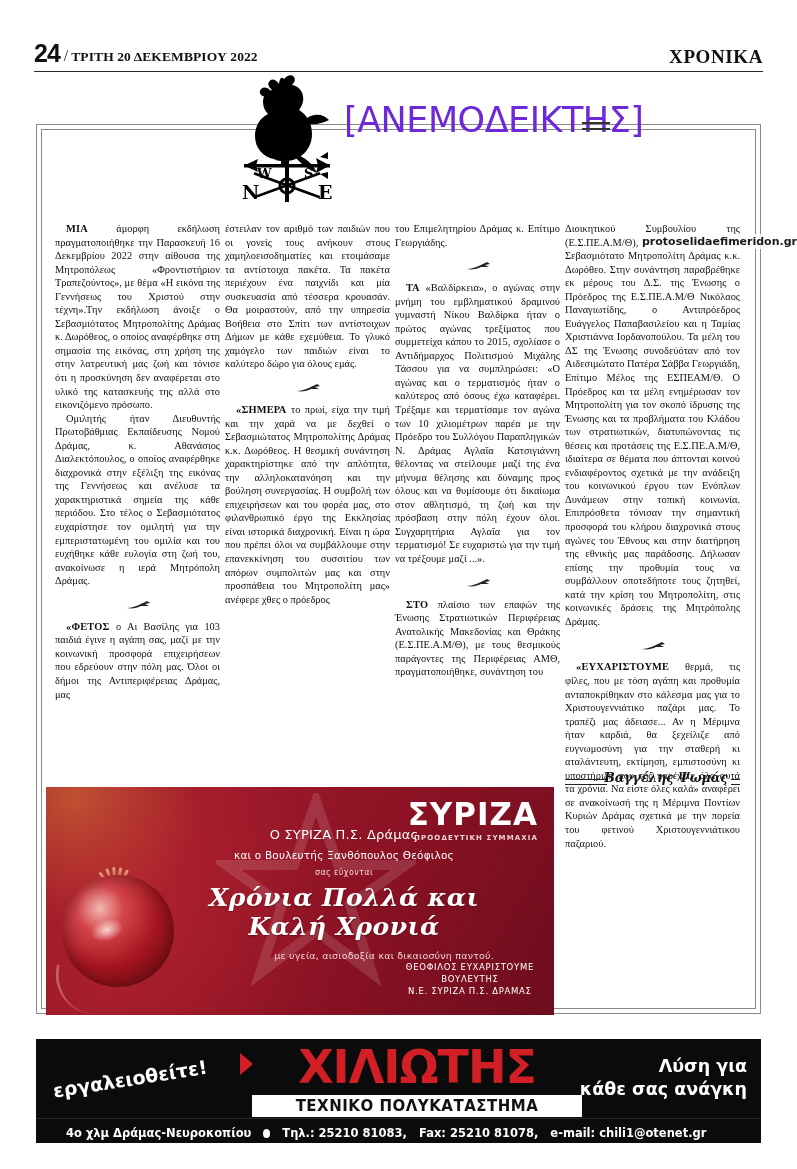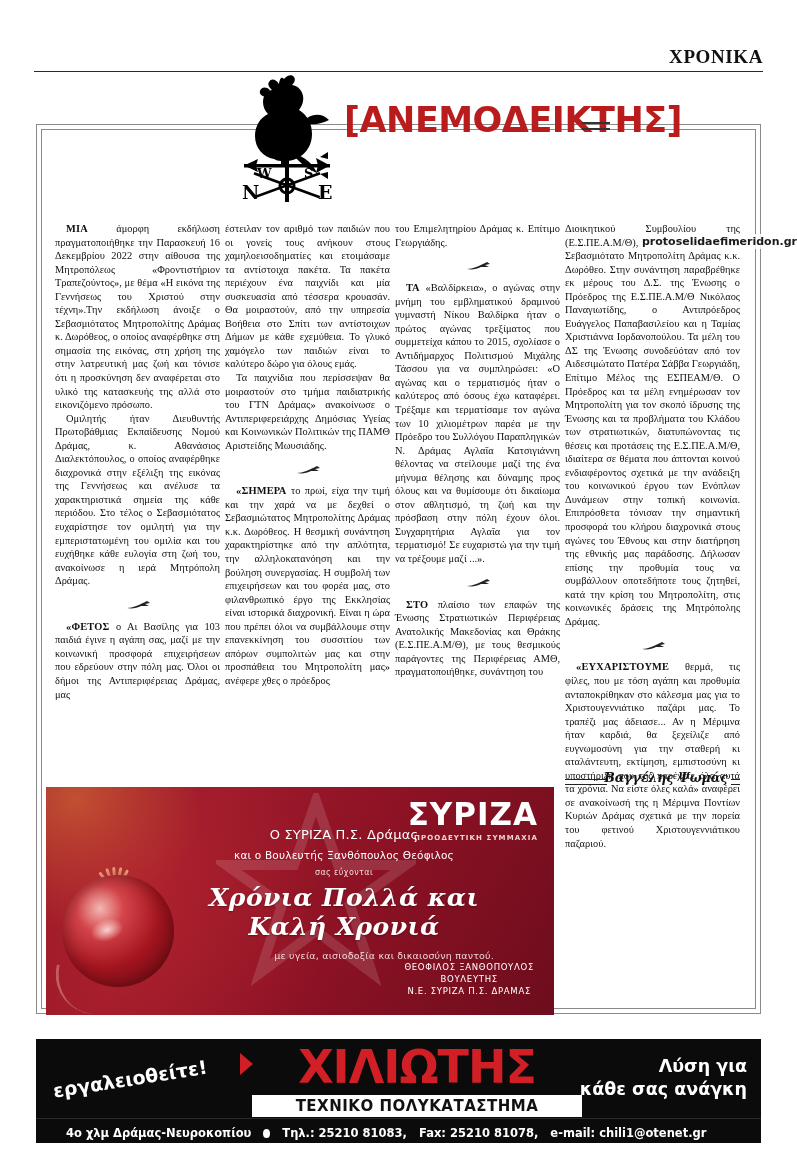"24 / ΤΡΙΤΗ 20 ΔΕΚΕΜΒΡΙΟΥ" div.mh-left { html: none -> <div> <span>24</span><span>/</span><span>ΤΡΙΤΗ 20 ΔΕΚΕΜΒΡΙΟΥ 2022</span> </div> }
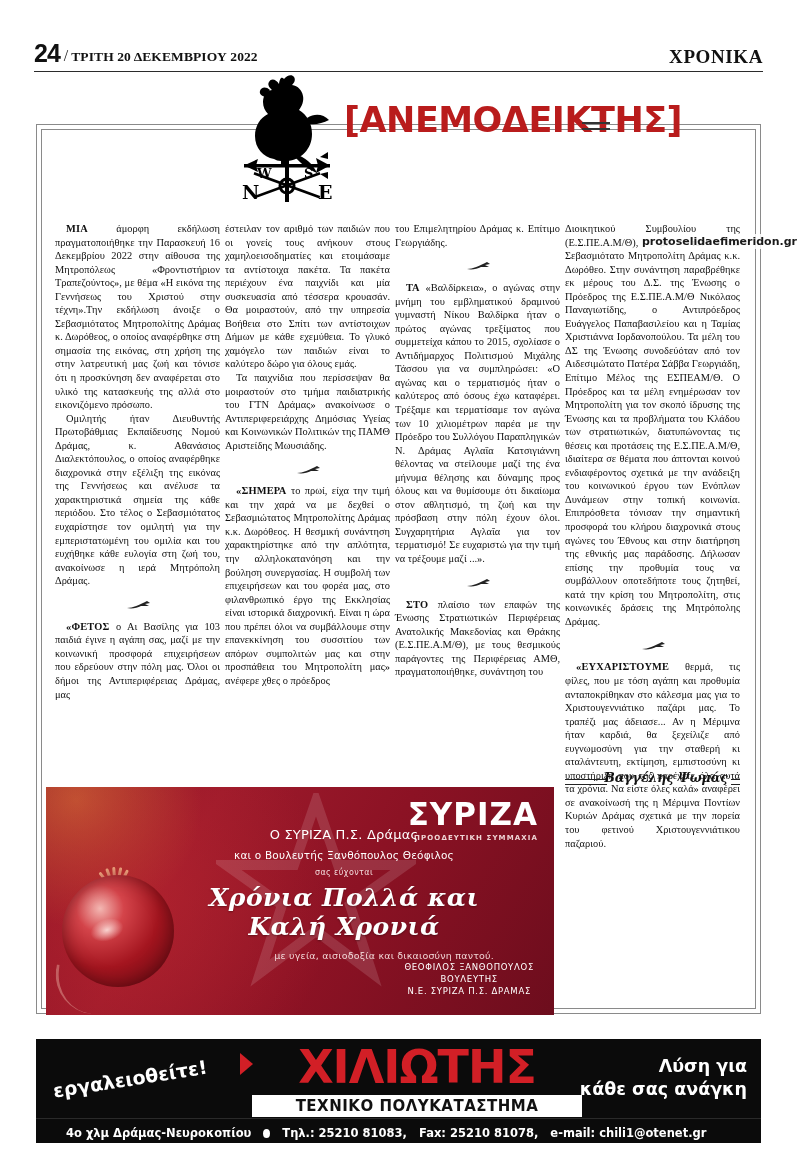"[ΑΝΕΜΟΔΕΙΚΤΗΣ]" .bigtitle { color: #b91c1c -> #6d28d9; font-weight: 700 -> 400 }
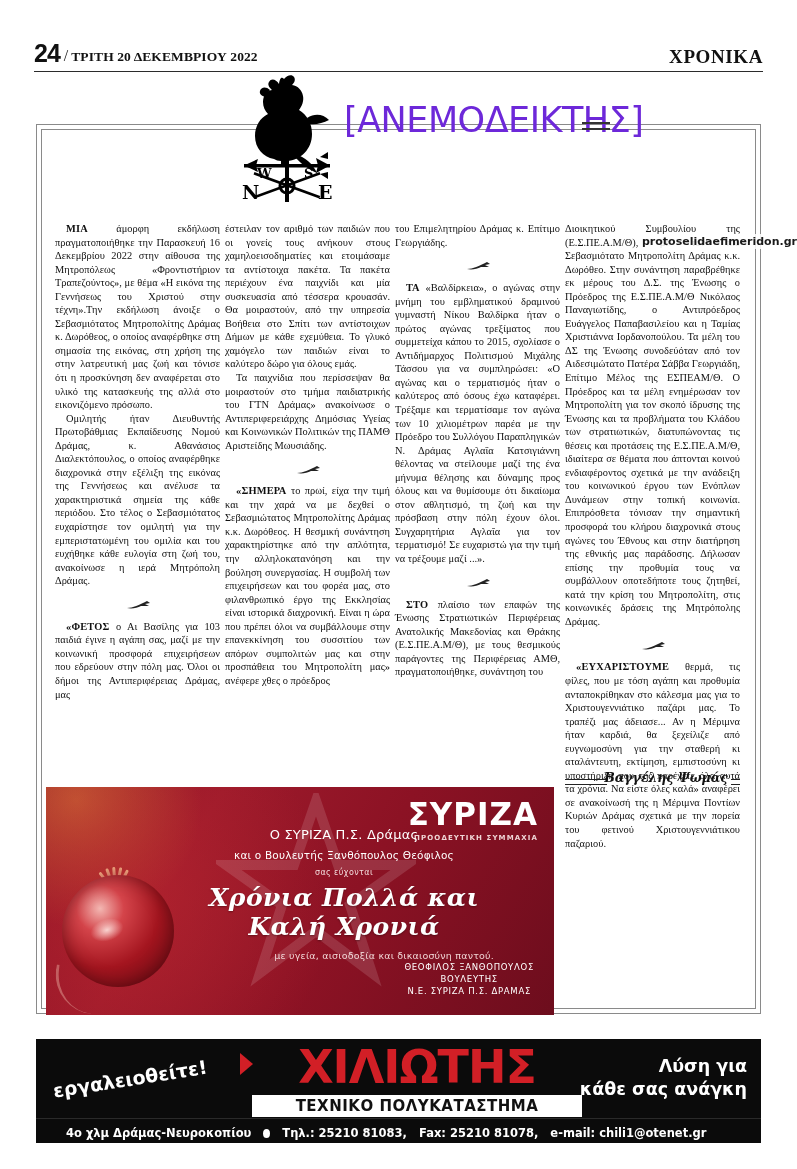"Τα παιχνίδια που περίσσεψαν θα" p.indent { html: <p><span>Τα παιχνίδια που περίσσεψαν θα μοιραστούν στο τμήμα παιδιατρικής του ΓΤΝ Δράμας» ανακοίνωσε ο Αντιπεριφερειάρχης Δημόσιας Υγείας και Κοινωνικών Πολιτικών της ΠΑΜΘ Αριστείδης Μωυσιάδης.</span></p> -> none }
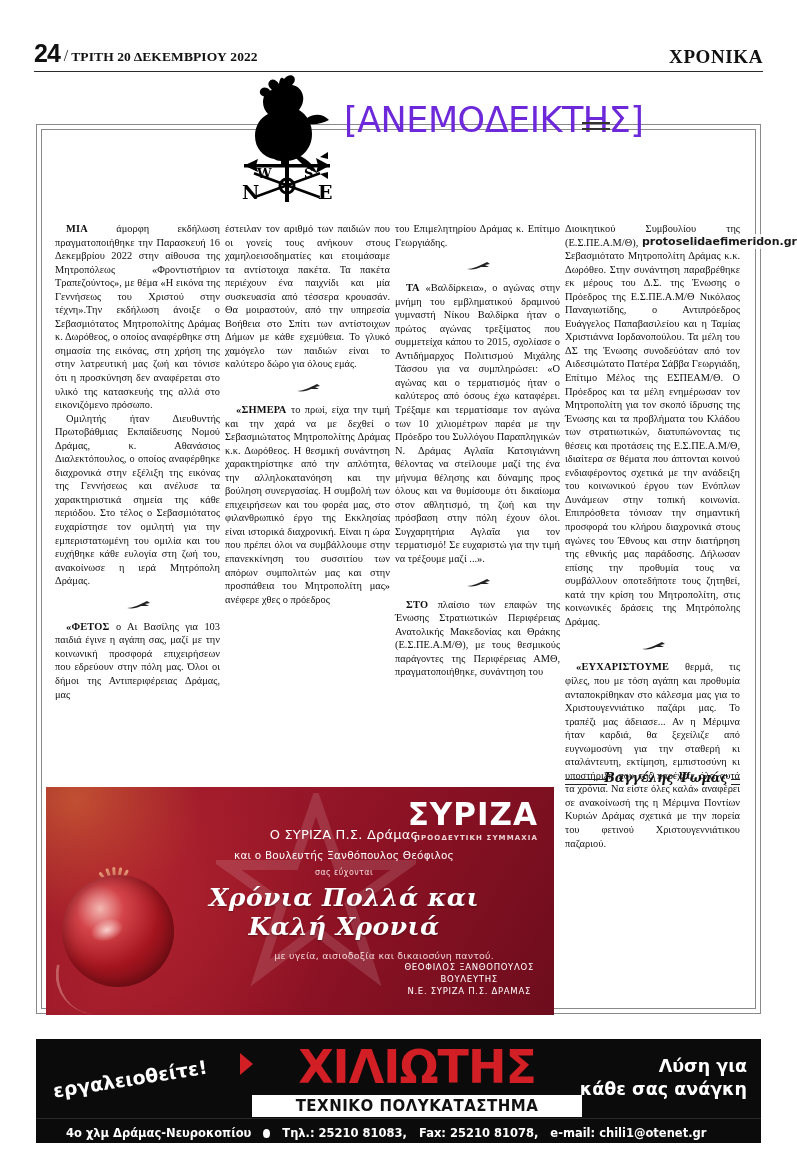"ΘΕΟΦΙΛΟΣ ΞΑΝΘΟΠΟΥΛΟΣ" div { text: ΞΑΝΘΟΠΟΥΛΟΣ -> ΕΥΧΑΡΙΣΤΟΥΜΕ }
